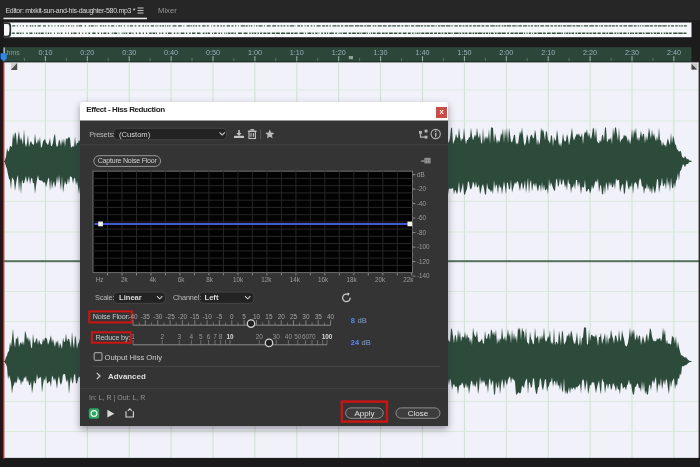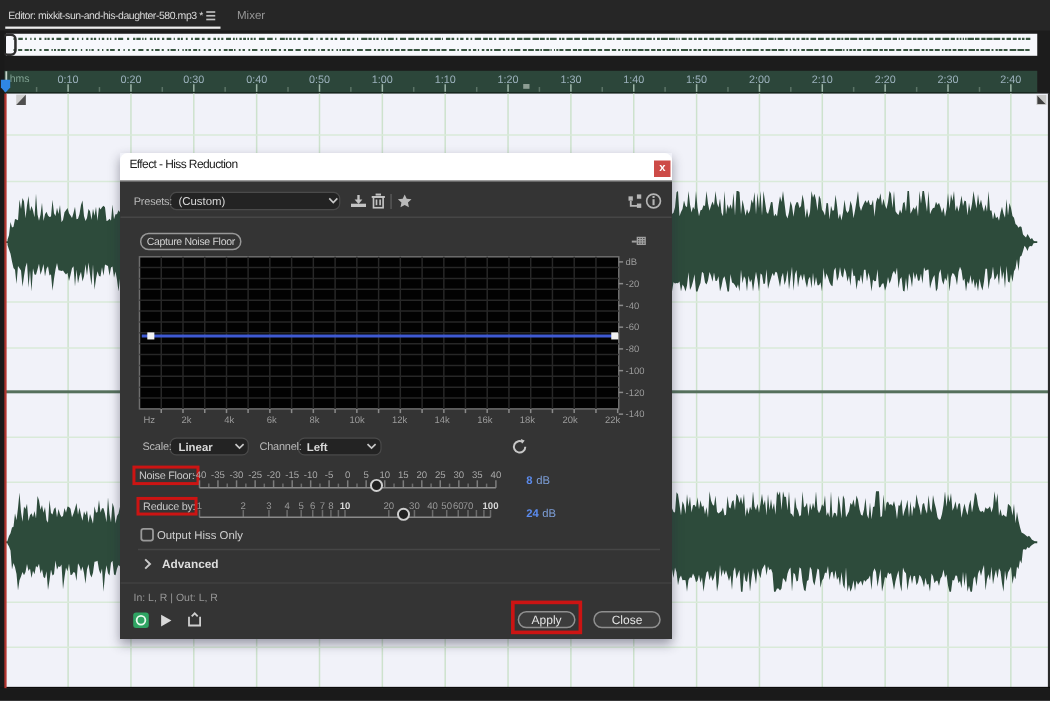"Effect - Hiss Reduction" div.abs { font-weight: 400 -> 700 }
